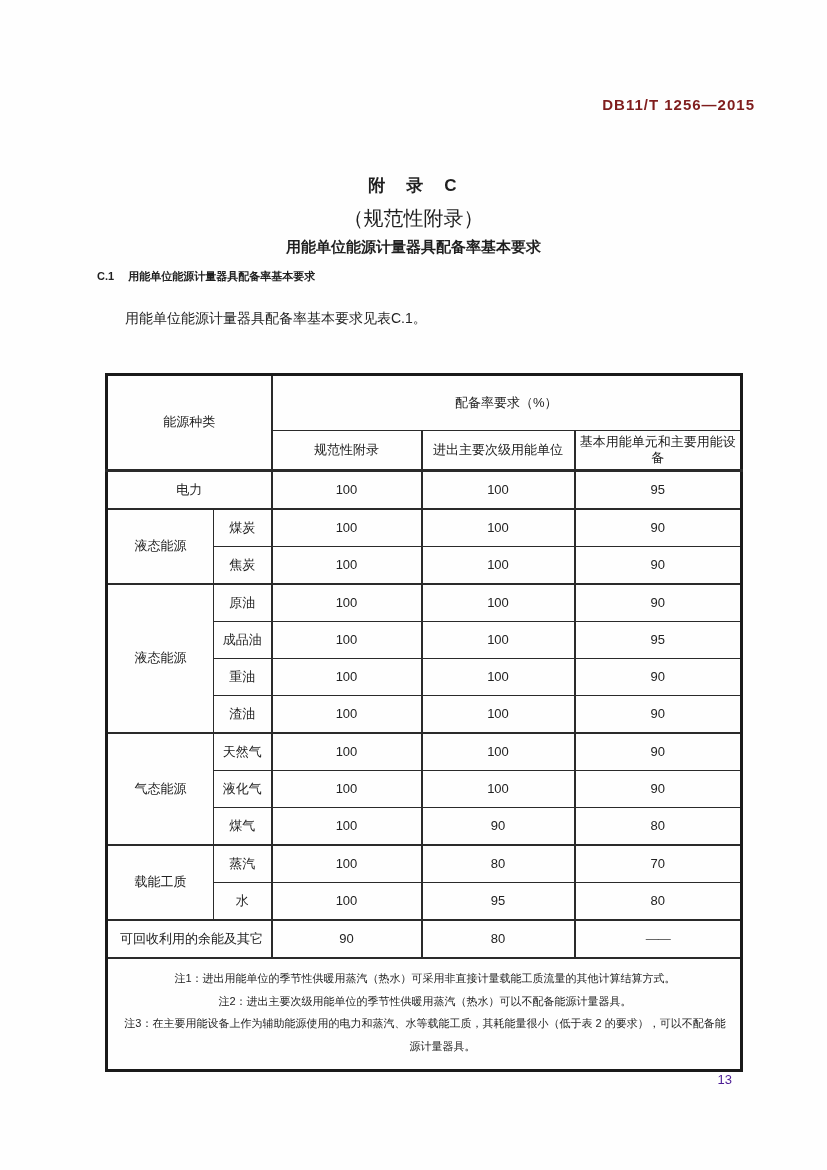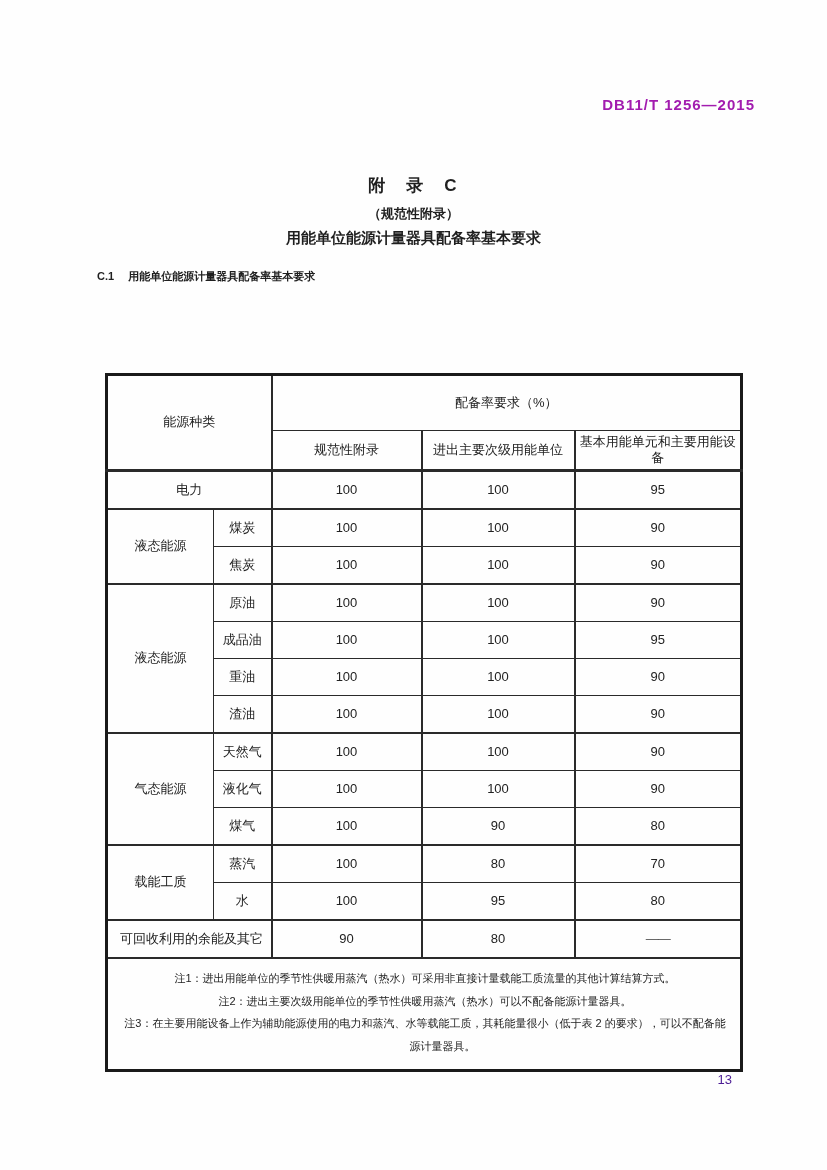"DB11/T 1256—2015" .doc-code { color: #a21caf -> #7f1d1d }
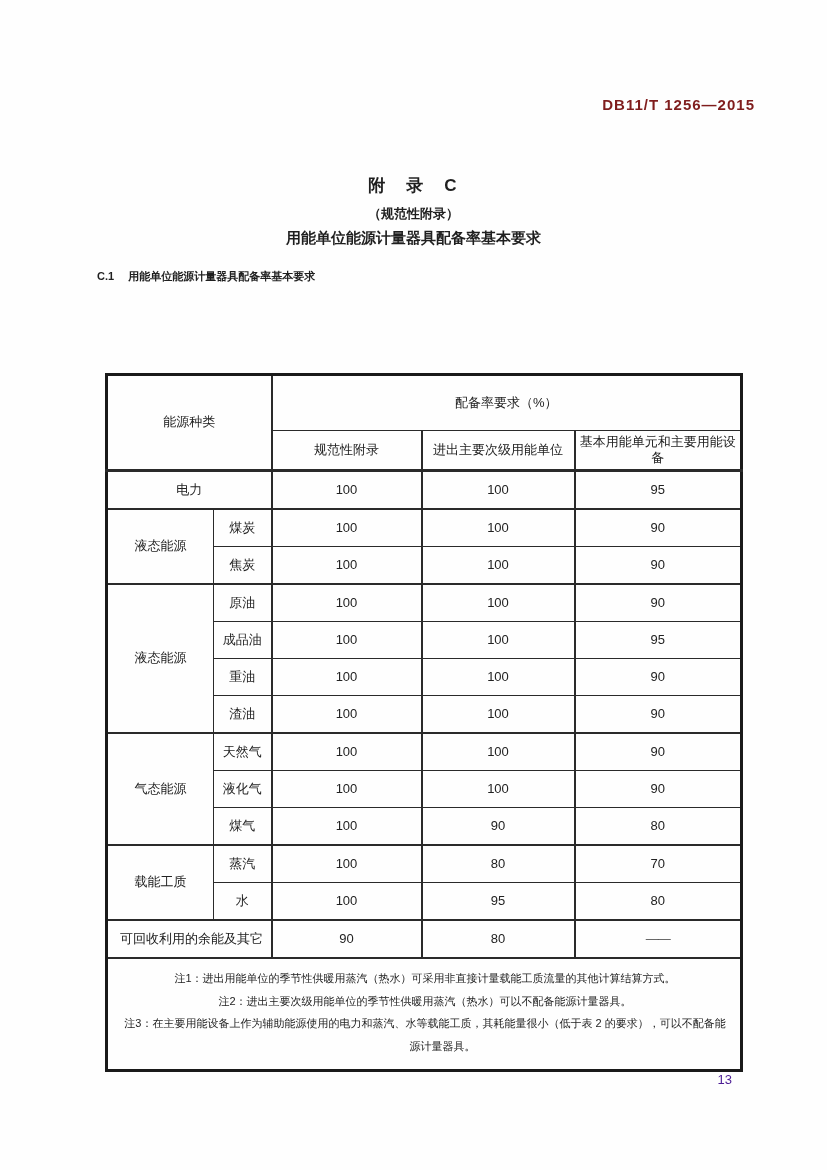"（规范性附录）" .title-line2 { font-size: 13px -> 20px; font-weight: bold -> normal }
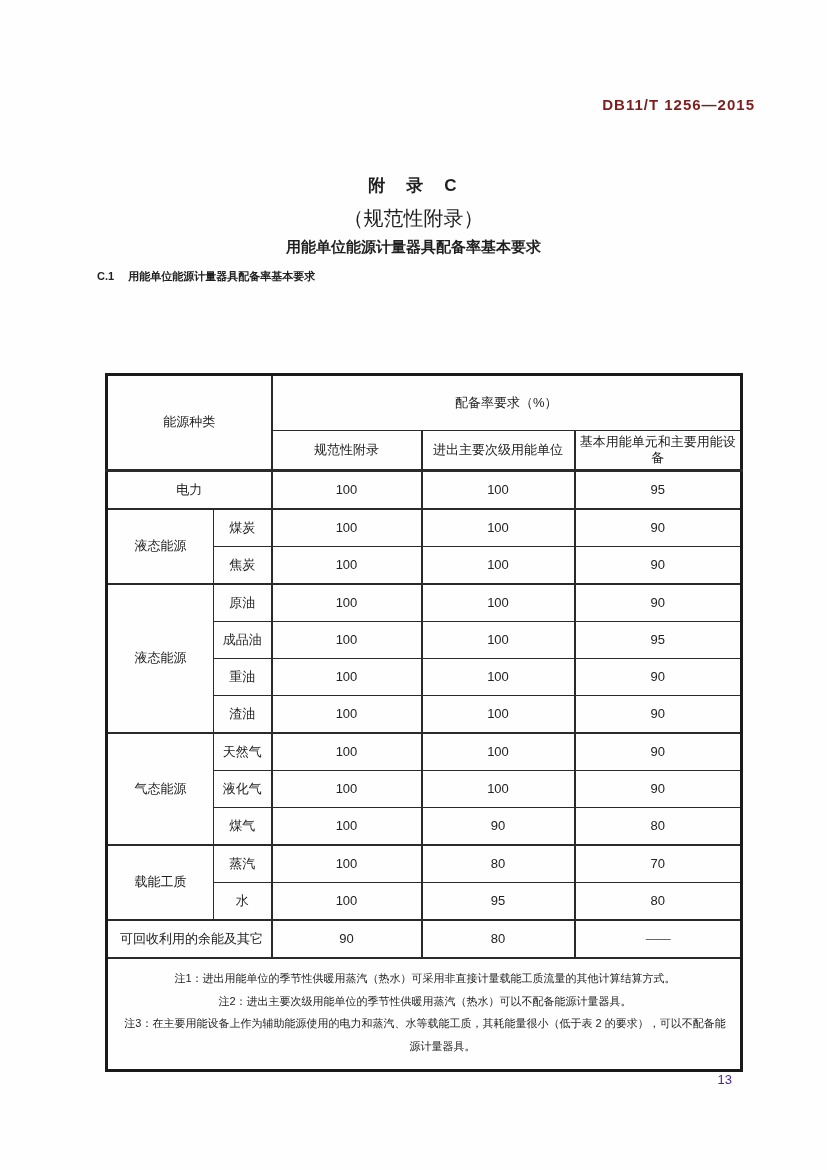"用能单位能源计量器具配备率基本要求见表C.1。" div.body-paragraph { html: none -> <div>用能单位能源计量器具配备率基本要求见表C.1。</div> }
